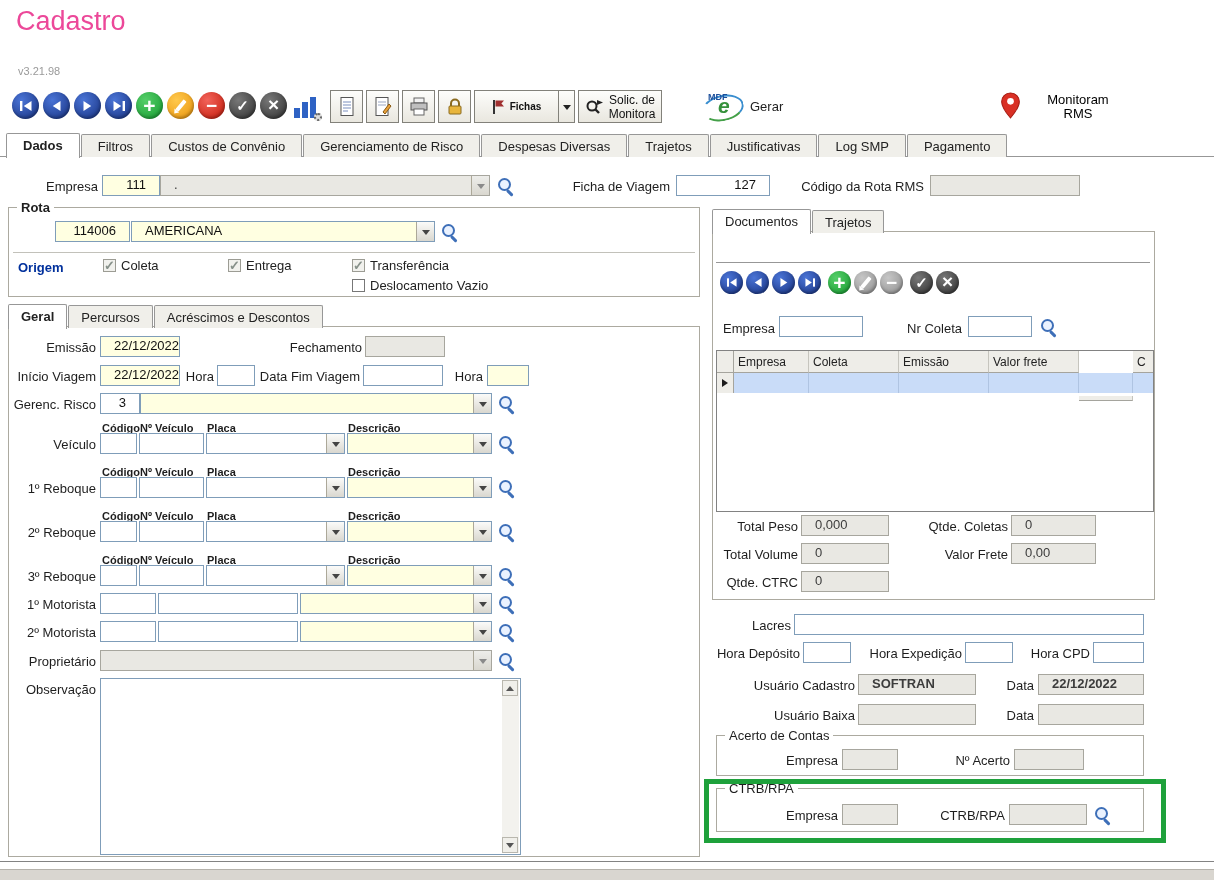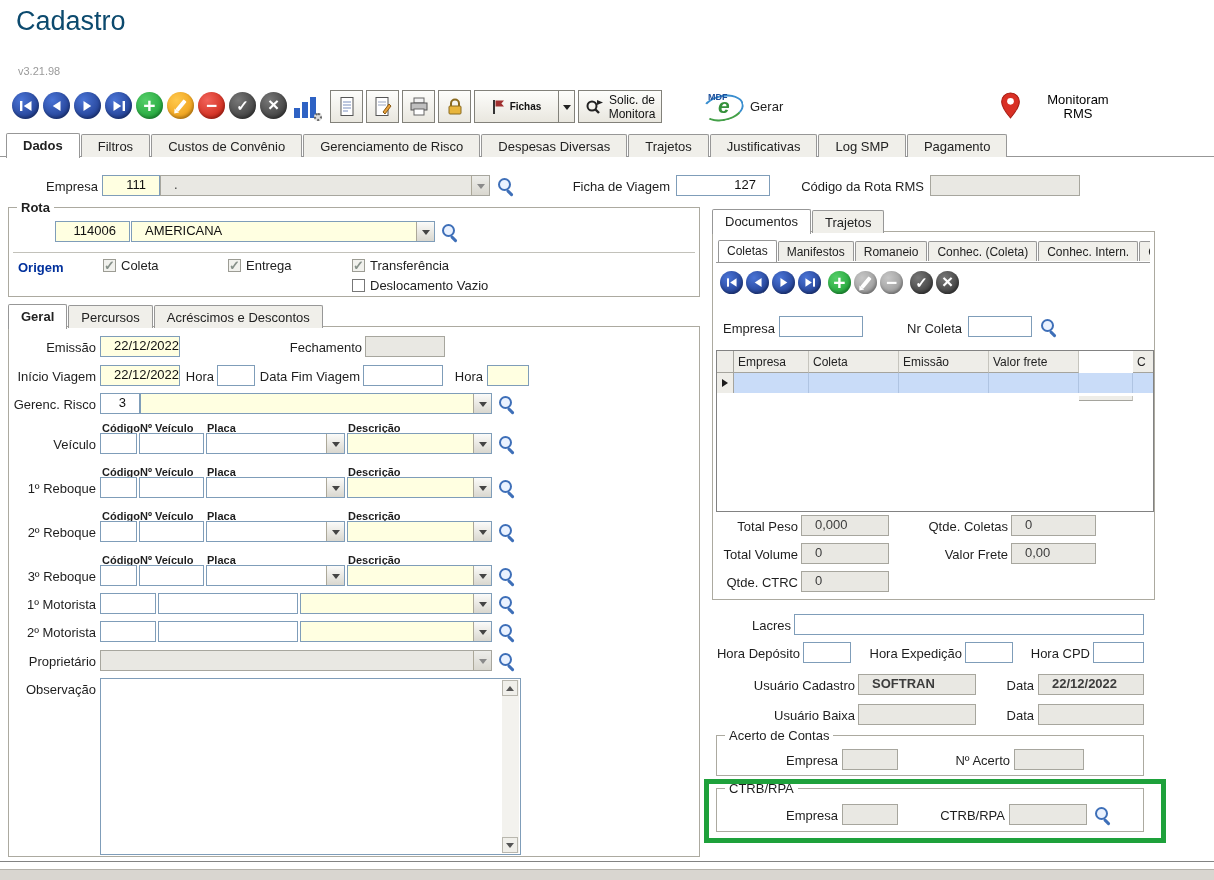"Cadastro" div.abs { color: #0c4a6e -> #ec4899 }
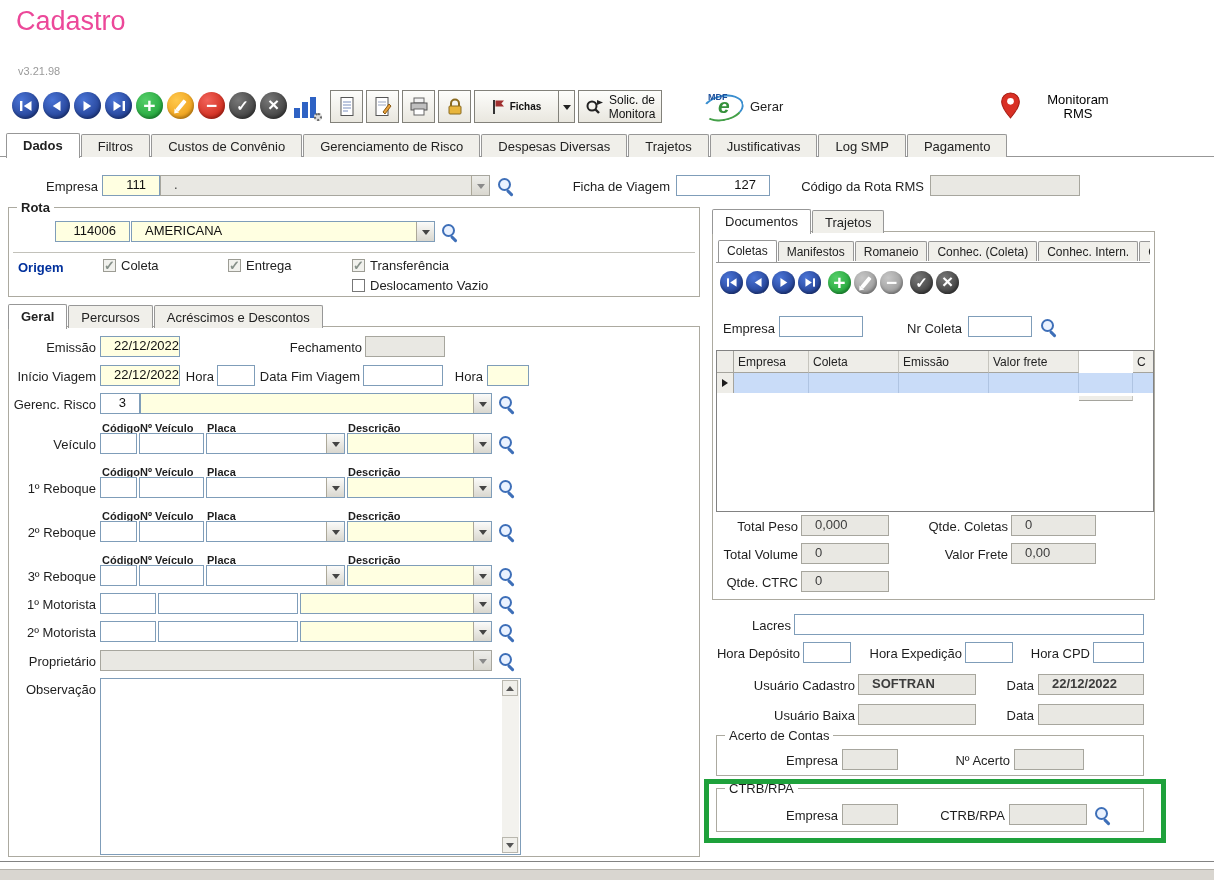"Coletas" div.abs { html: <div> <div> <div>Coletas</div> <div>Manifestos</div> <div>Romaneio</div> <div>Conhec. (Coleta)</div> <div>Conhec. Intern.</div> <div>Comp</div> </div> </div> -> none }
